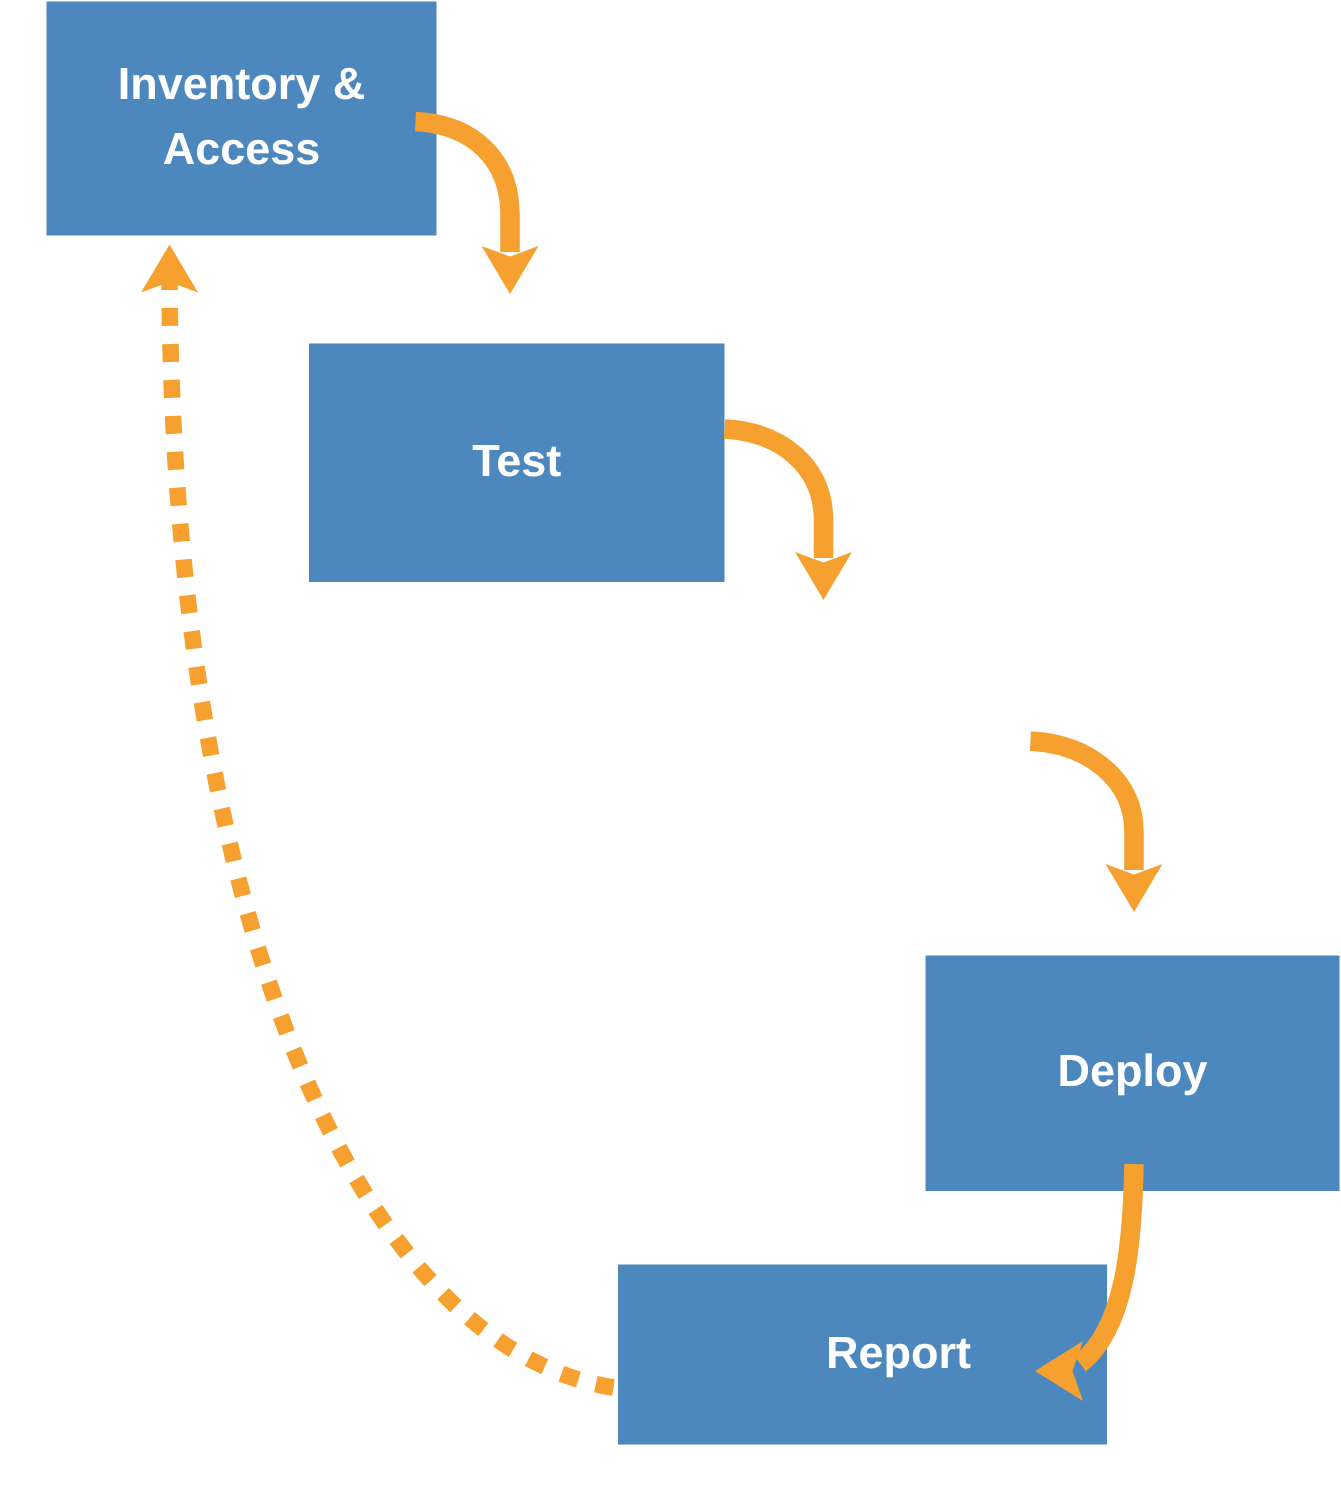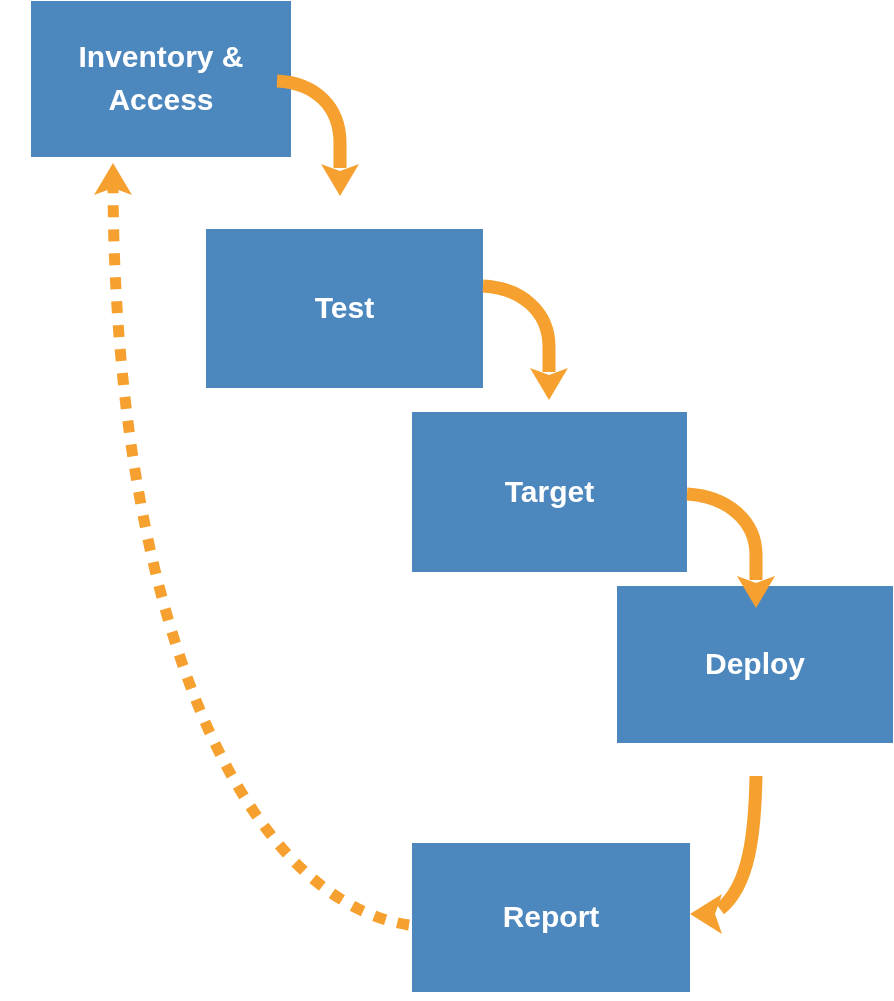"Target" div.node { html: <div> <span>Target</span> </div> -> none }
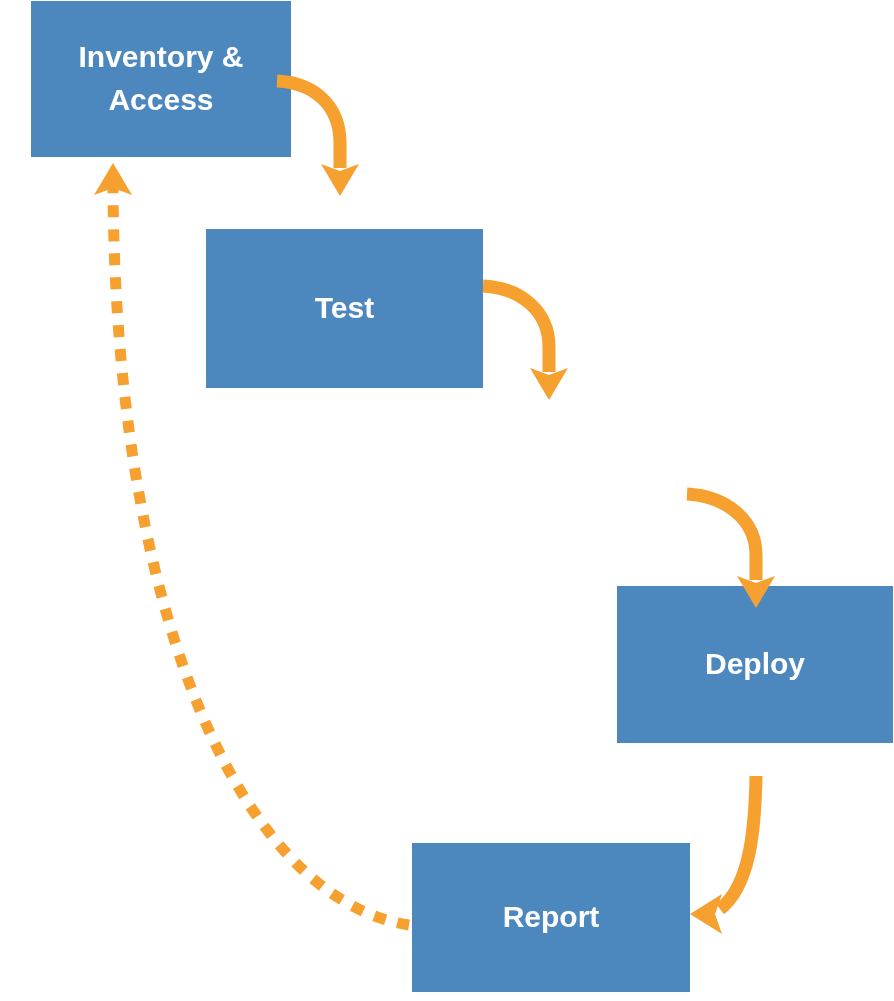"Deploy" .node-deploy { top: 586px -> 637px }
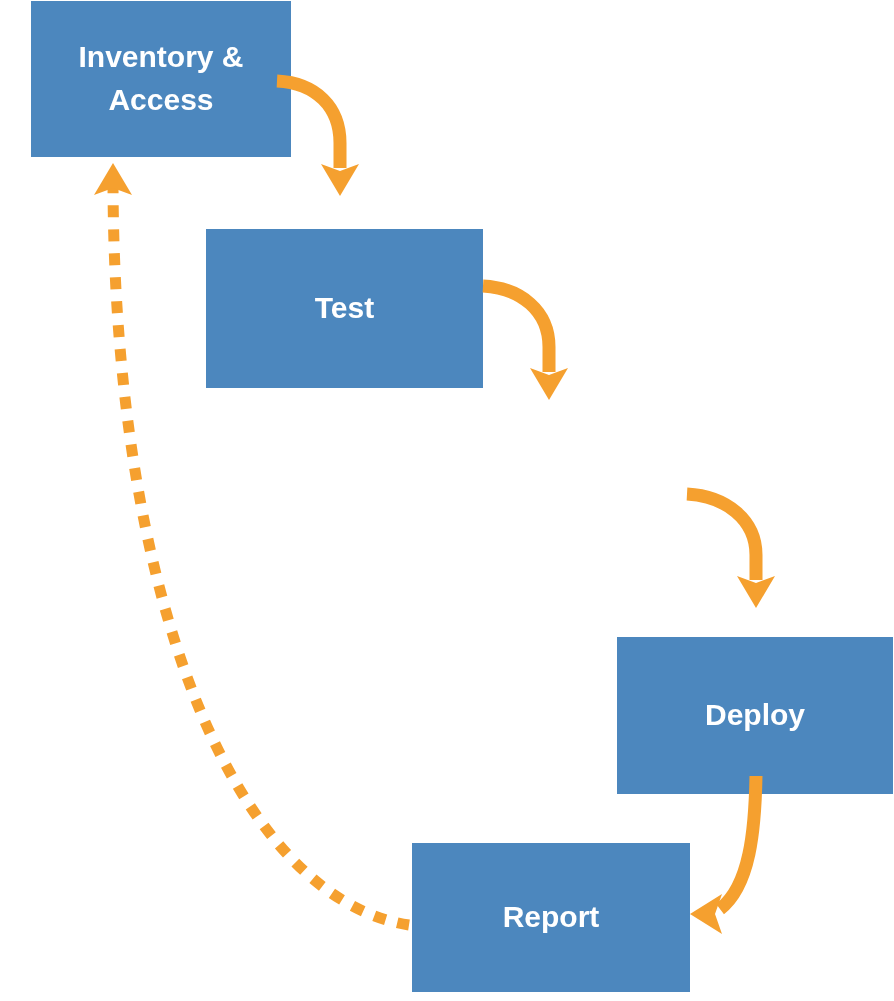"Report" .node-report { height: 149px -> 120px; padding-left: none -> 48px }
